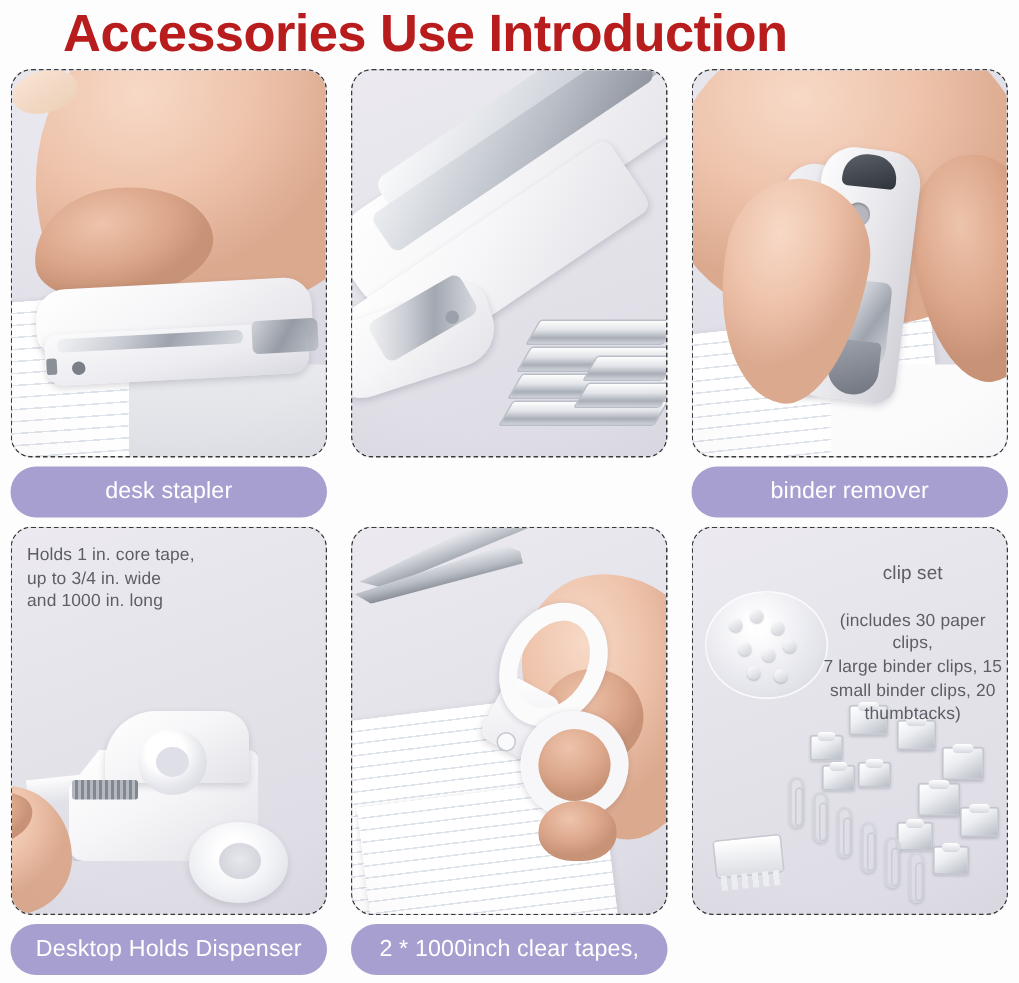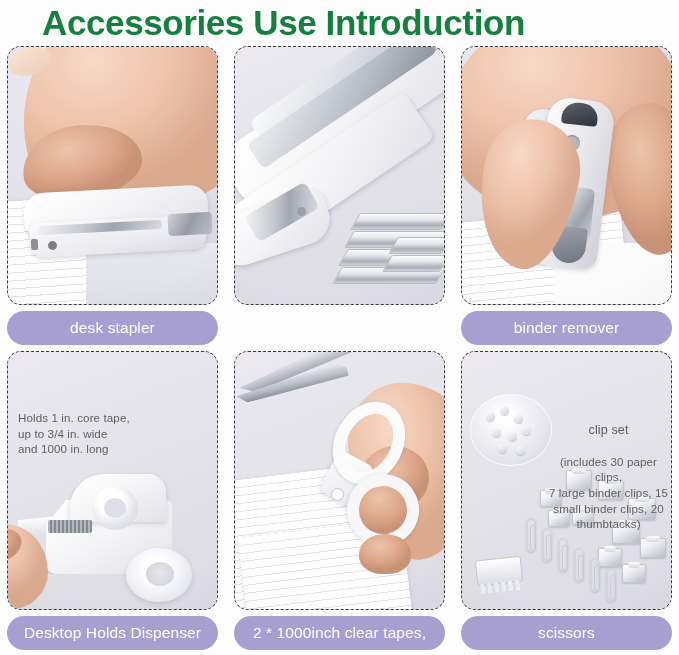"Accessories Use Introduction" .page-title { color: #15803d -> #b91c1c }
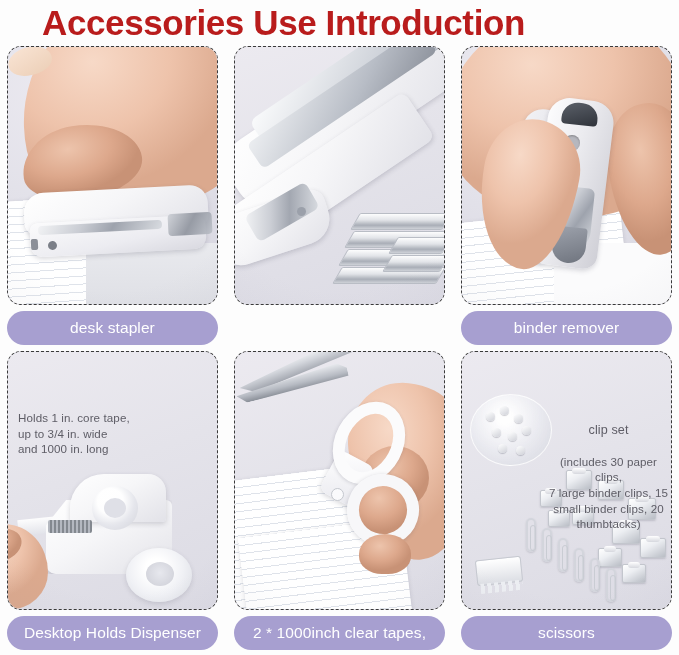"Holds 1 in. core tape," .overlay-text { margin-top: 48px -> none }
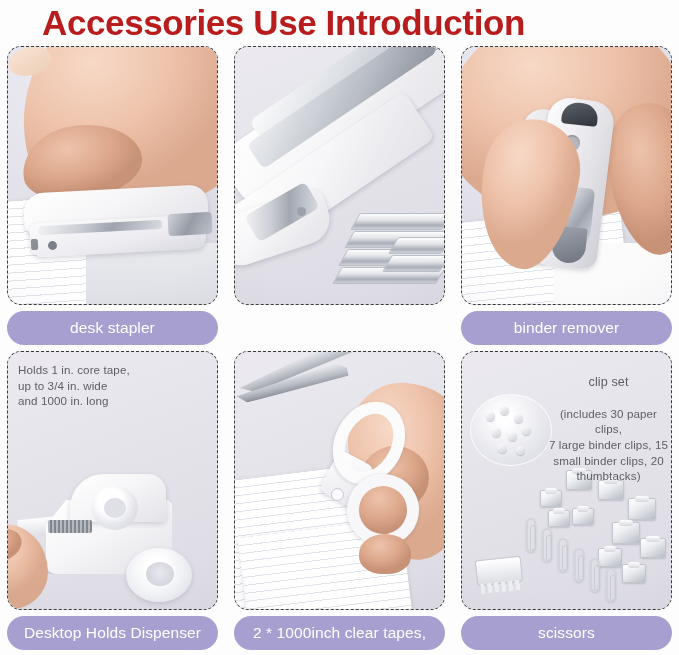"scissors" div.caption { html: <div>scissors</div> -> none }
